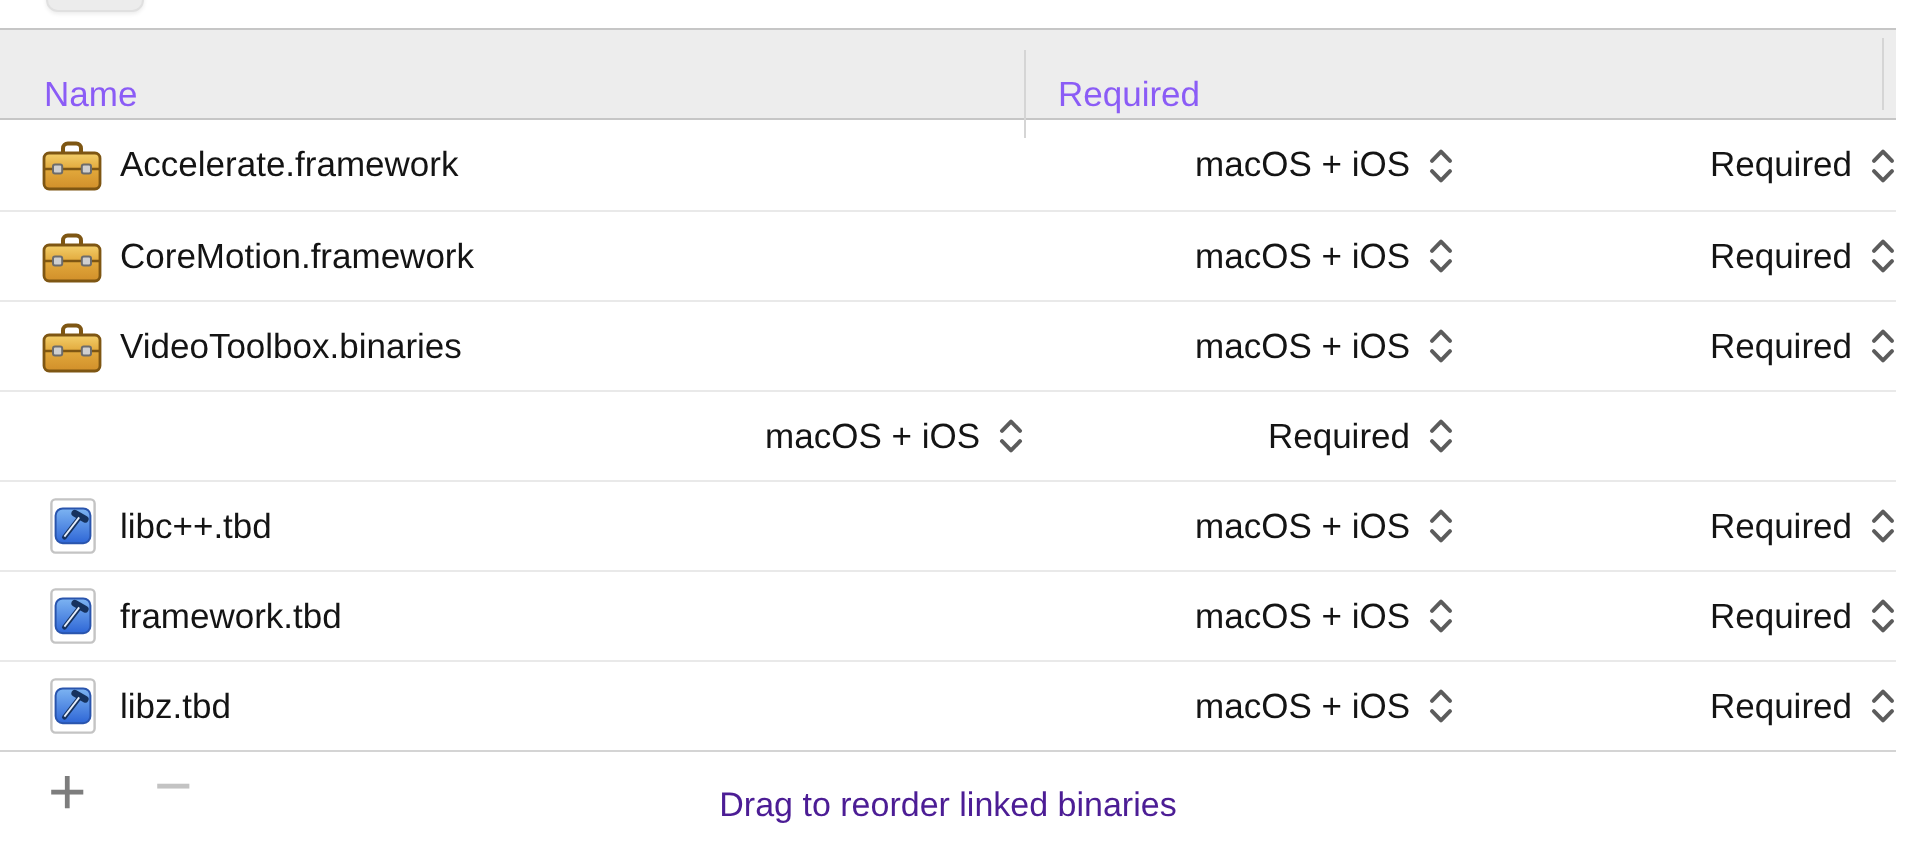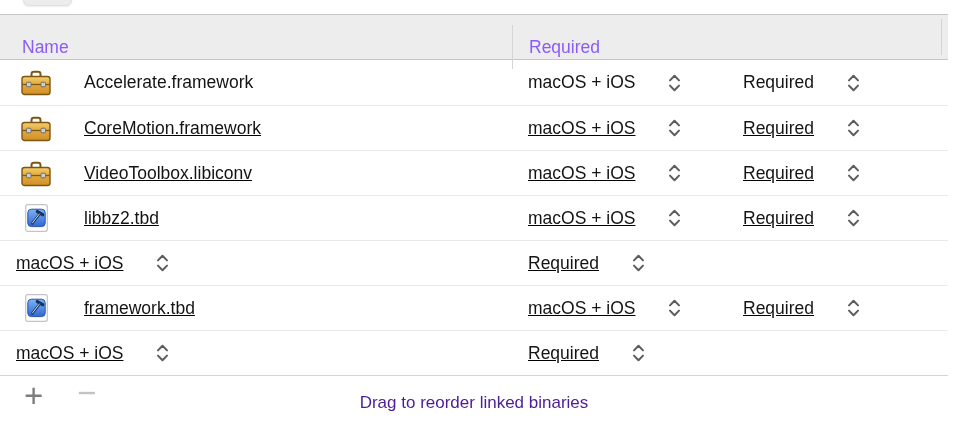"Accelerate.framework" .cell { gap: 24px -> none }
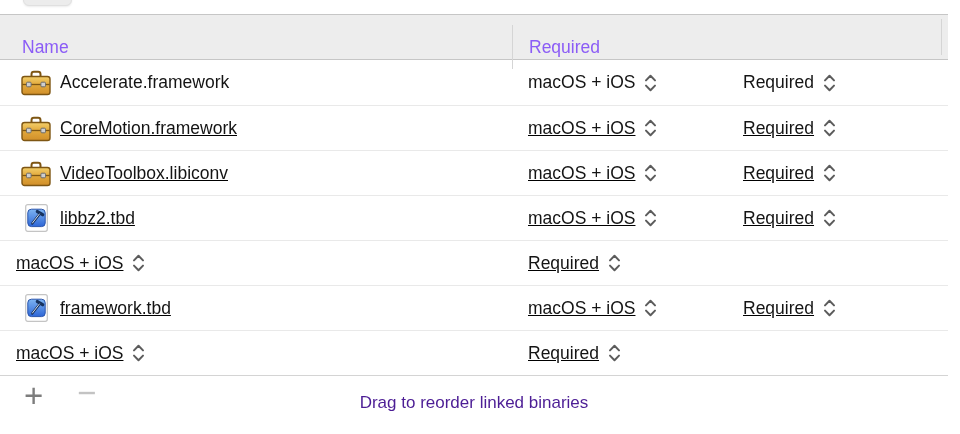"macOS + iOS" .cell-pop { justify-content: none -> flex-end }
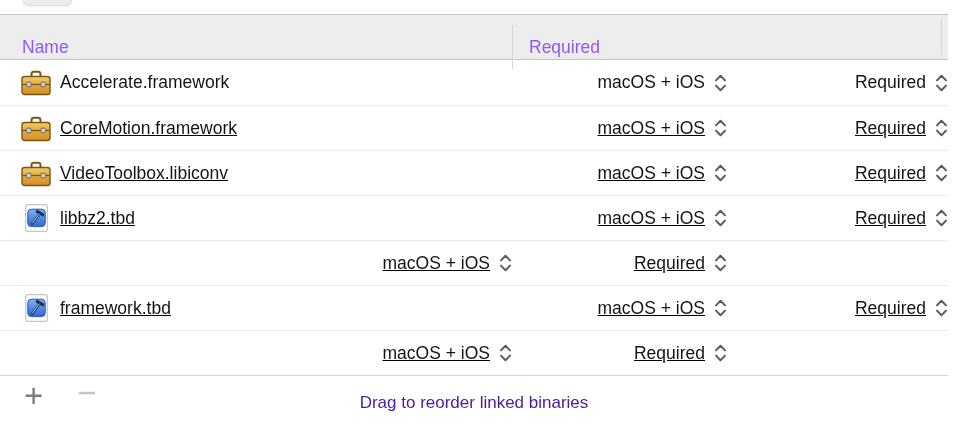"CoreMotion.framework" .row + .row { text-decoration: underline -> none }
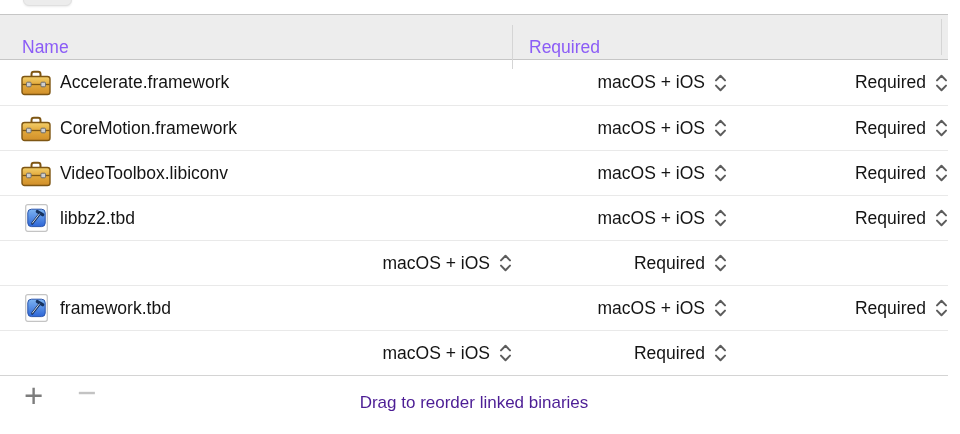"VideoToolbox.libiconv" span.name-label { text: VideoToolbox.libiconv -> VideoToolbox.binaries }
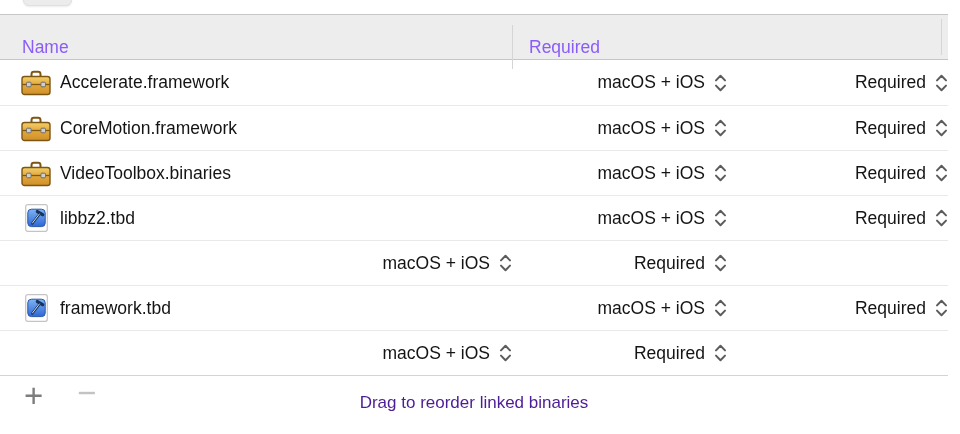"libbz2.tbd" div.cell { html: <div> <span> <svg> <defs> <linearGradient> <stop></stop> <stop></stop> </linearGradient> </defs> <rect></rect> <rect></rect> <g> <line></line> <line></line> </g> <line></line> </svg> </span> <span>libbz2.tbd</span> </div> -> none }
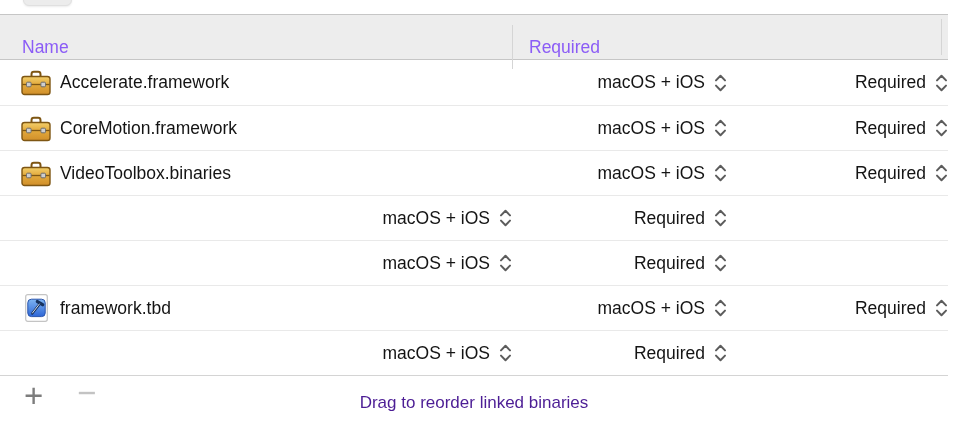"libc++.tbd" div.cell { html: none -> <div> <span> <svg> <defs> <linearGradient> <stop></stop> <stop></stop> </linearGradient> </defs> <rect></rect> <rect></rect> <g> <line></line> <line></line> </g> <line></line> </svg> </span> <span>libc++.tbd</span> </div> }
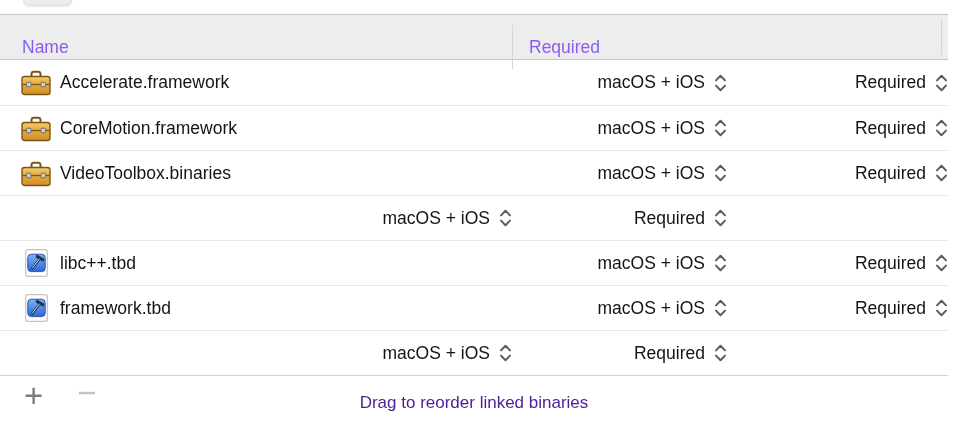"libz.tbd" div.cell { html: none -> <div> <span> <svg> <defs> <linearGradient> <stop></stop> <stop></stop> </linearGradient> </defs> <rect></rect> <rect></rect> <g> <line></line> <line></line> </g> <line></line> </svg> </span> <span>libz.tbd</span> </div> }
